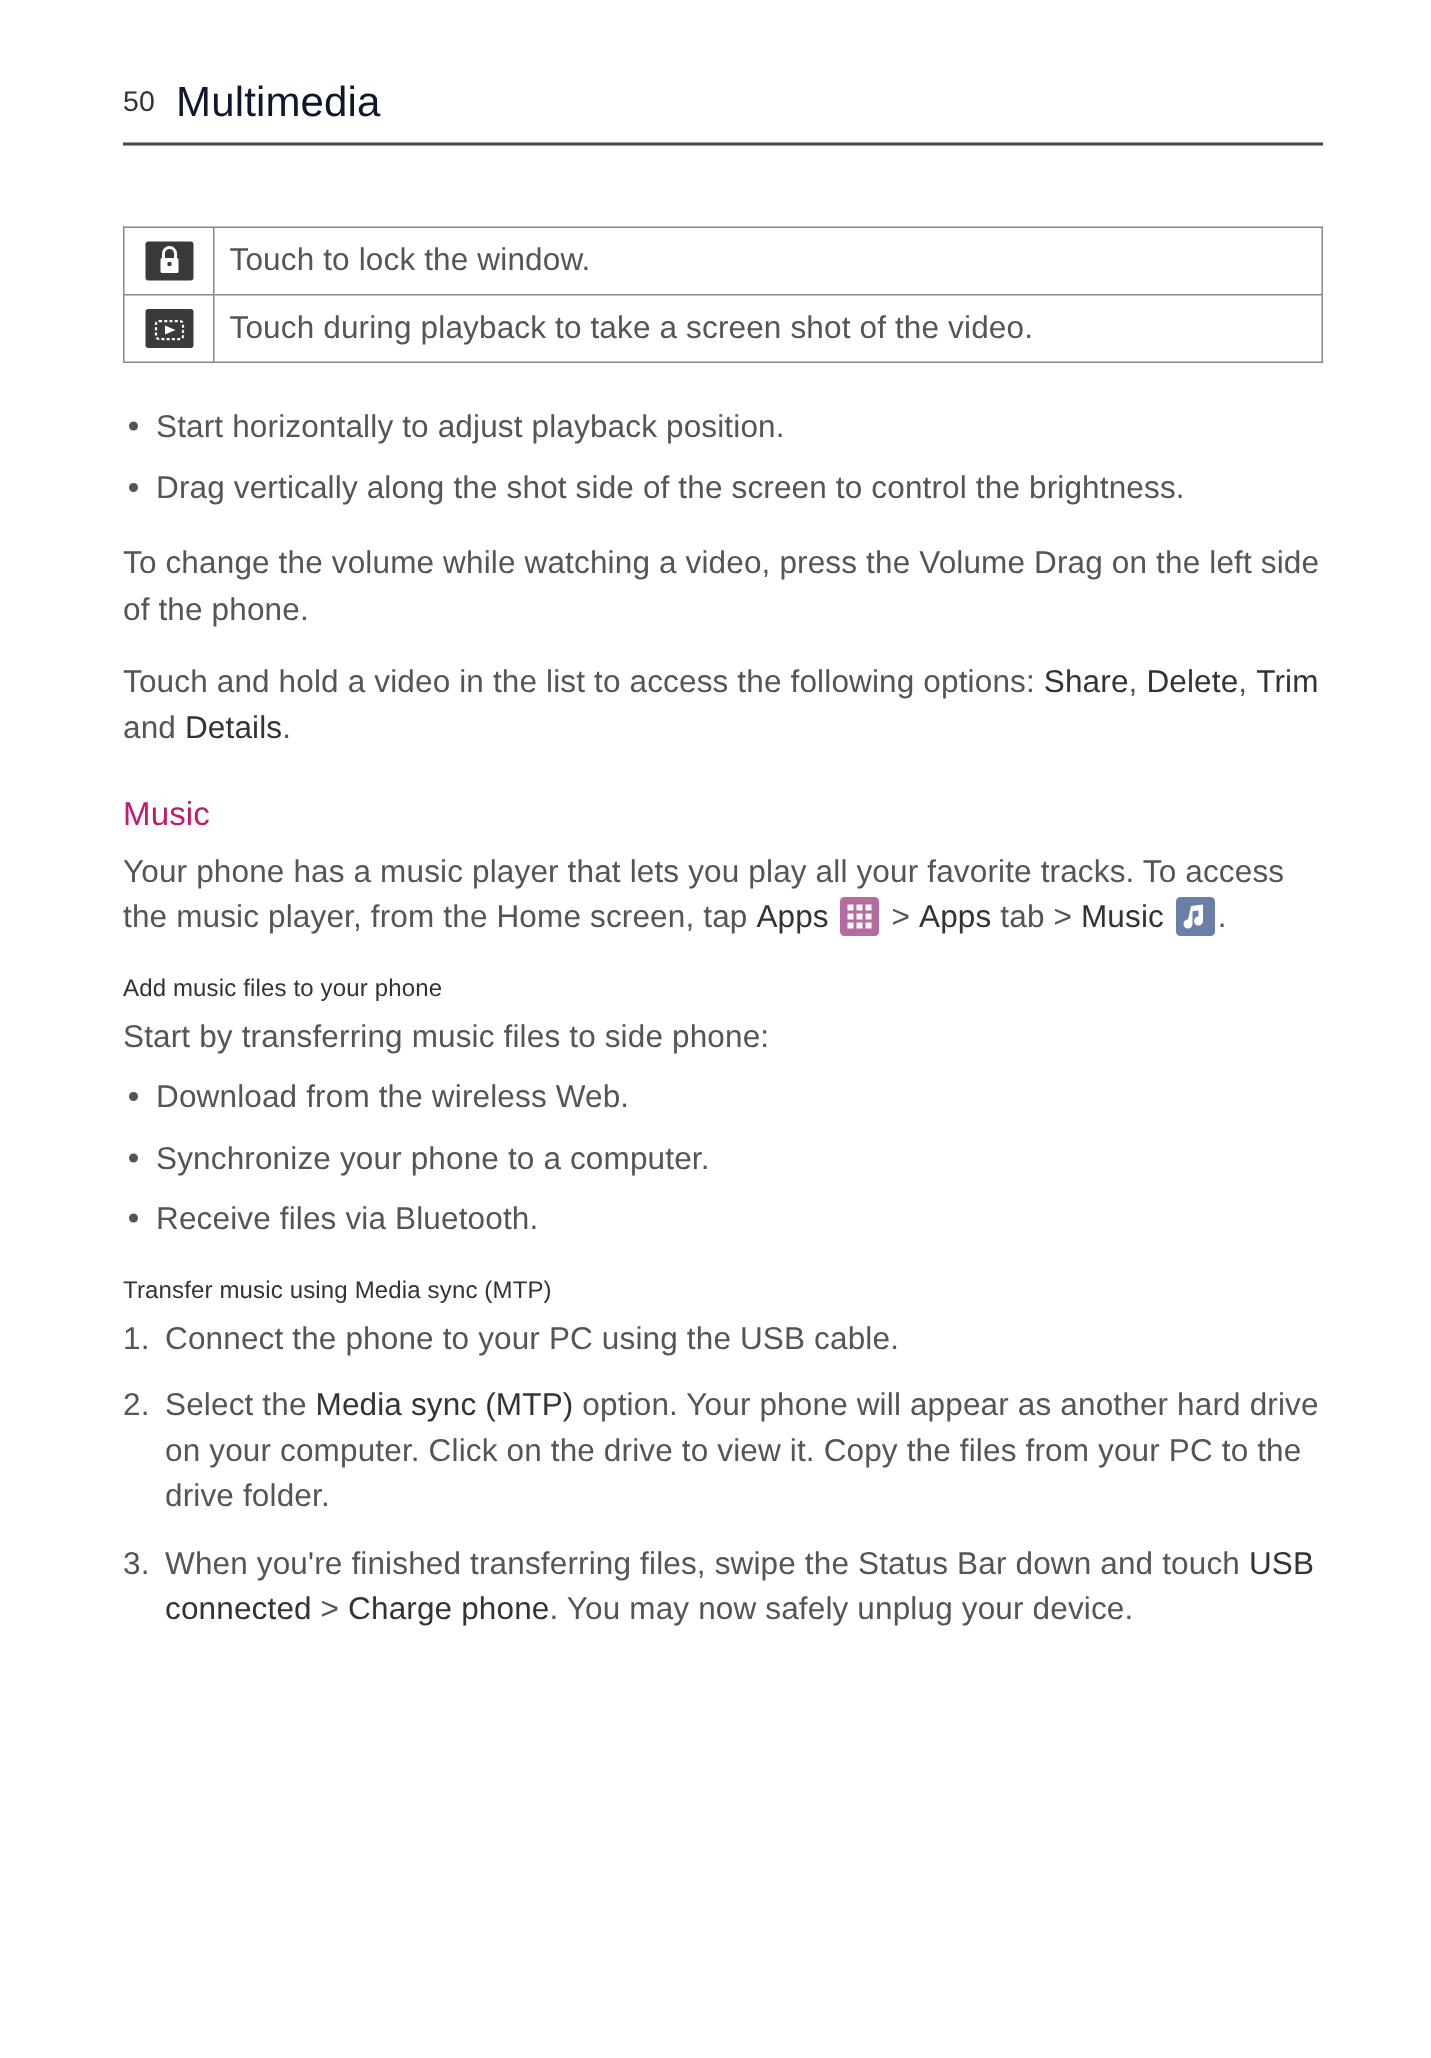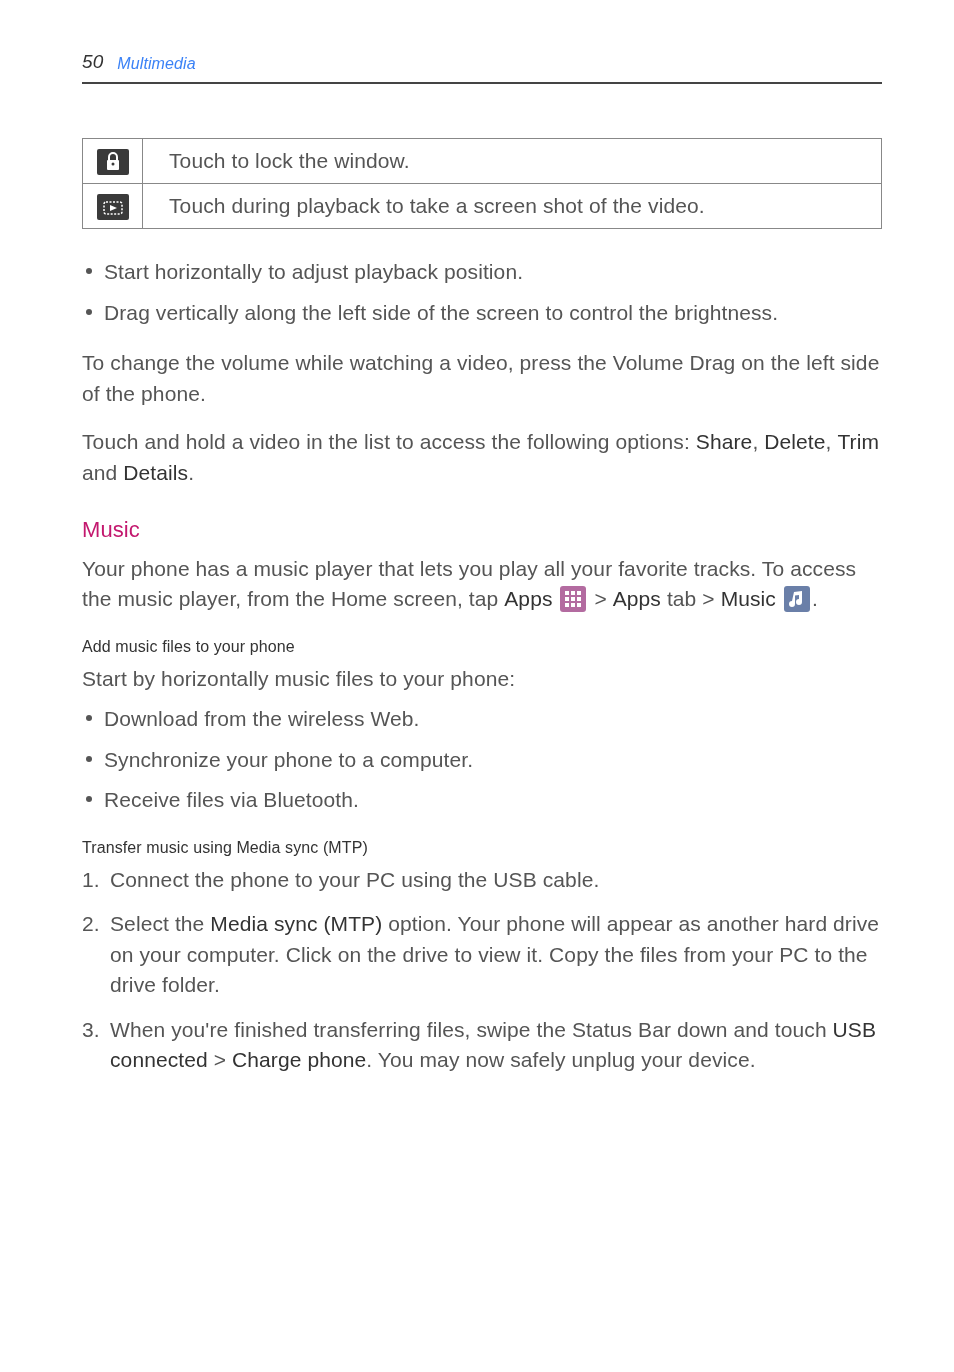"50" .header { align-items: flex-end -> center; font-style: italic -> none }
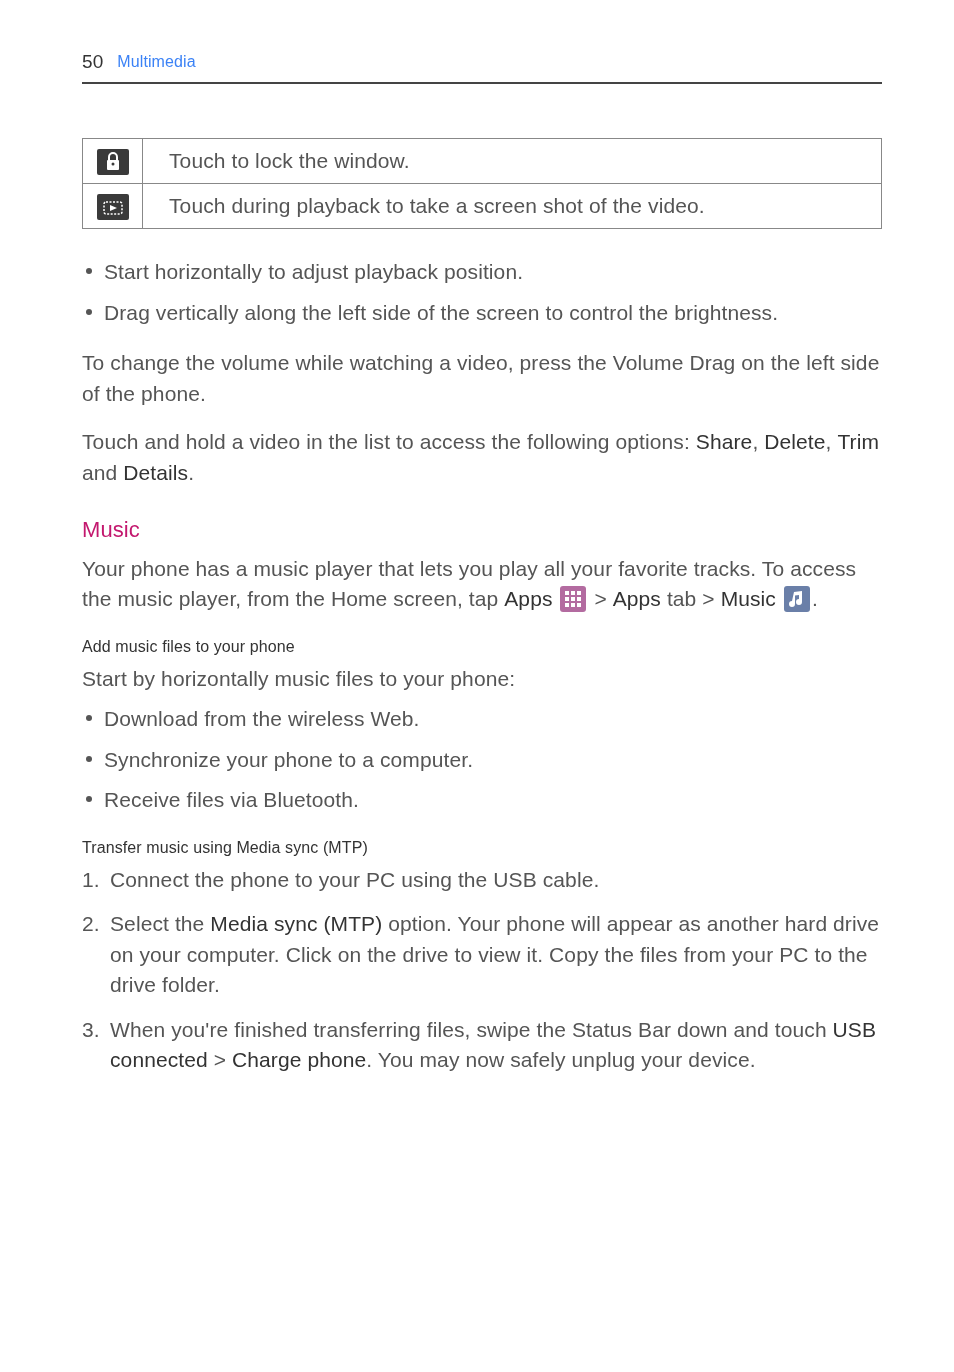"Multimedia" .chapter { color: #3b82f6 -> #0f172a; font-size: 16px -> 28px }
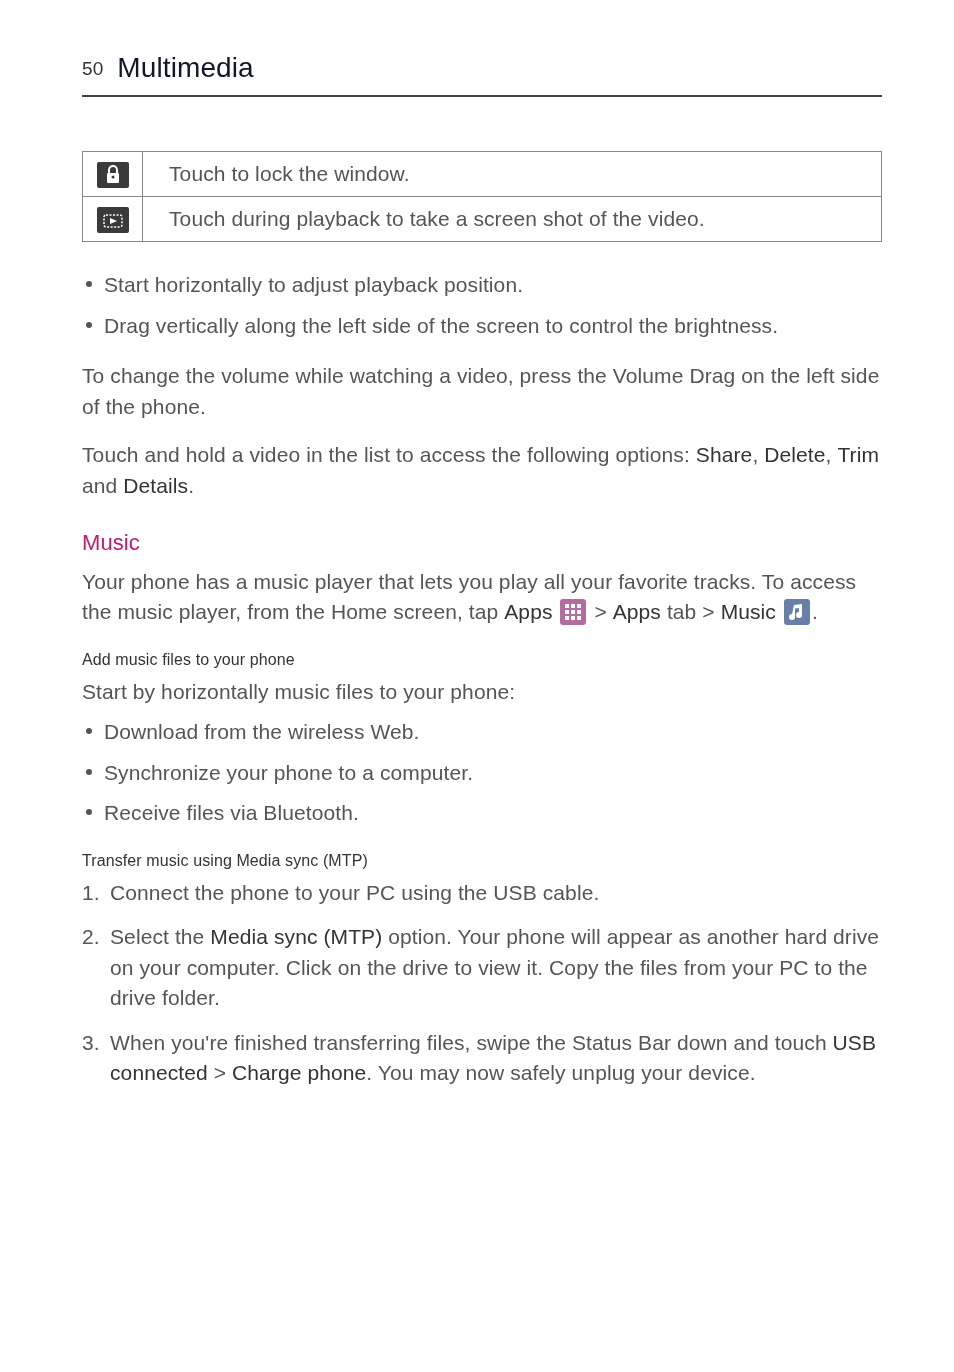"Touch to lock the window." table.icons td { padding: 7px 26px -> 7px 10px }
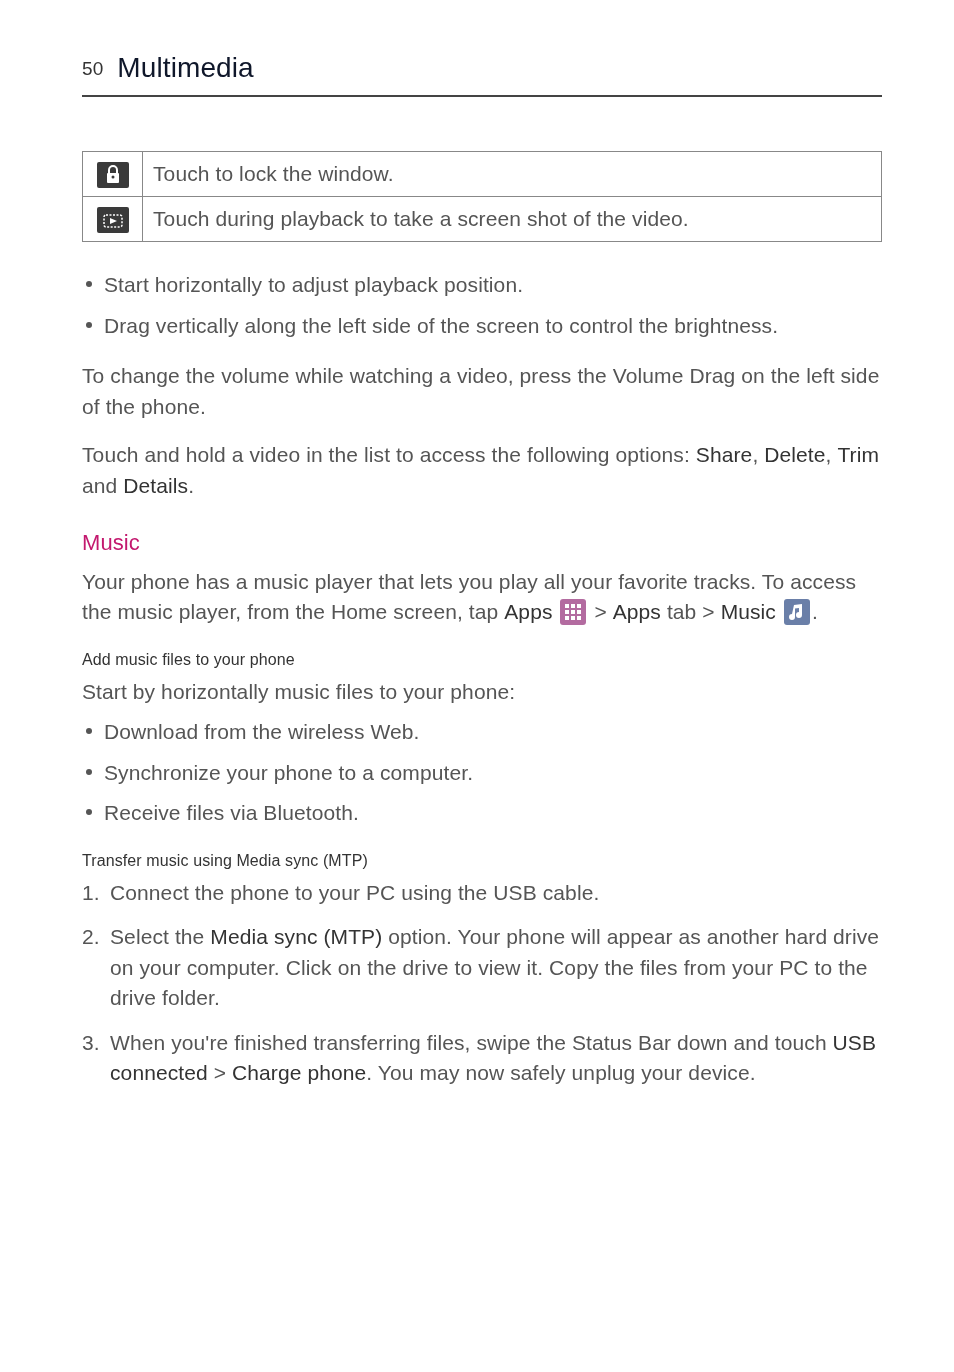"Drag vertically along the left" li { text: left -> shot }
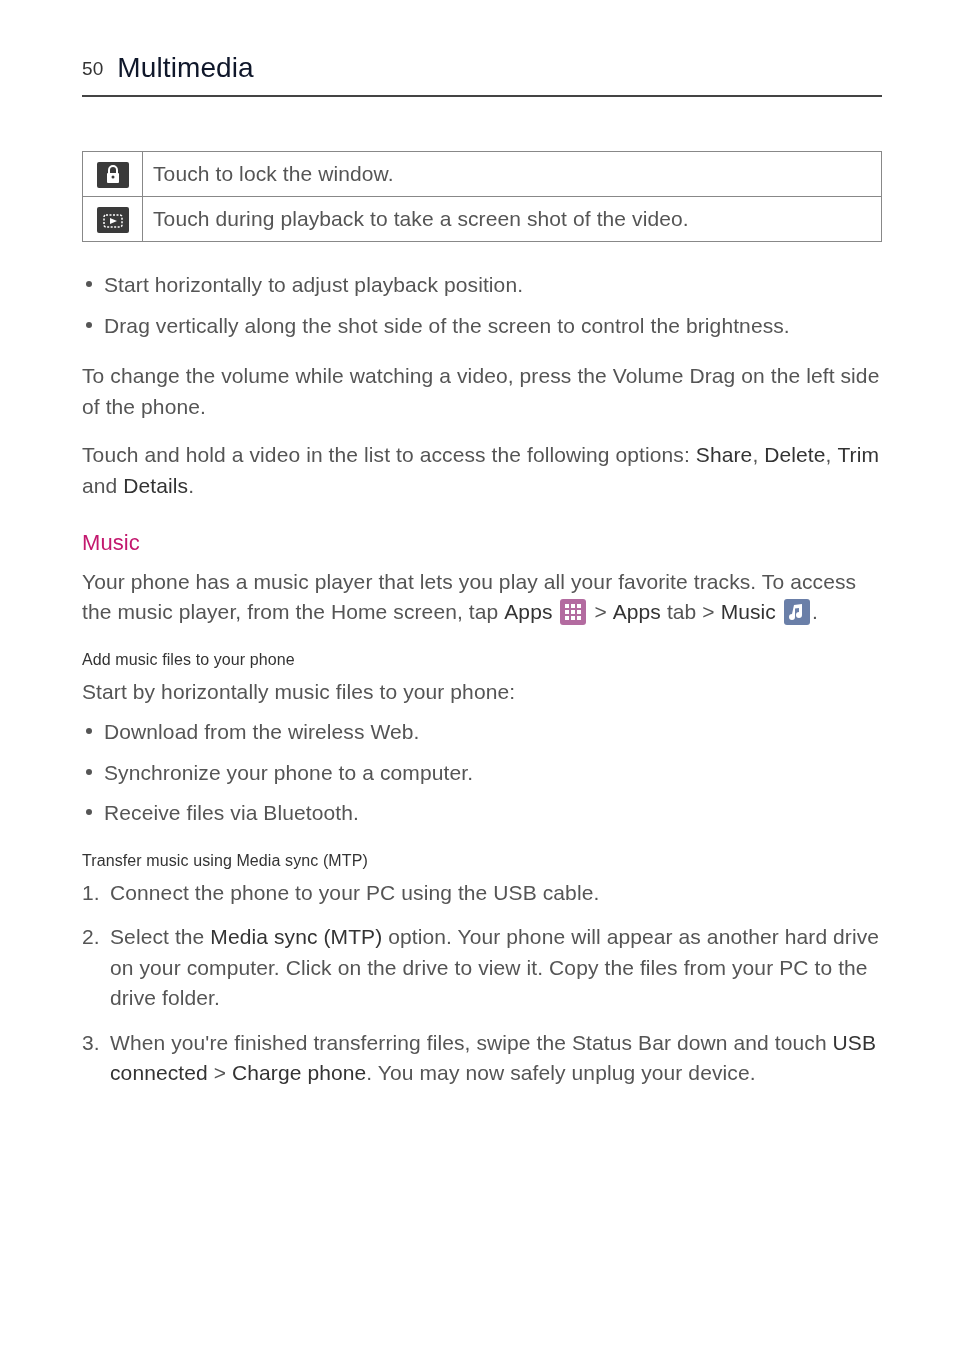"Start by horizontally music files" p.para { text: horizontally music files to your -> transferring music files to side }
